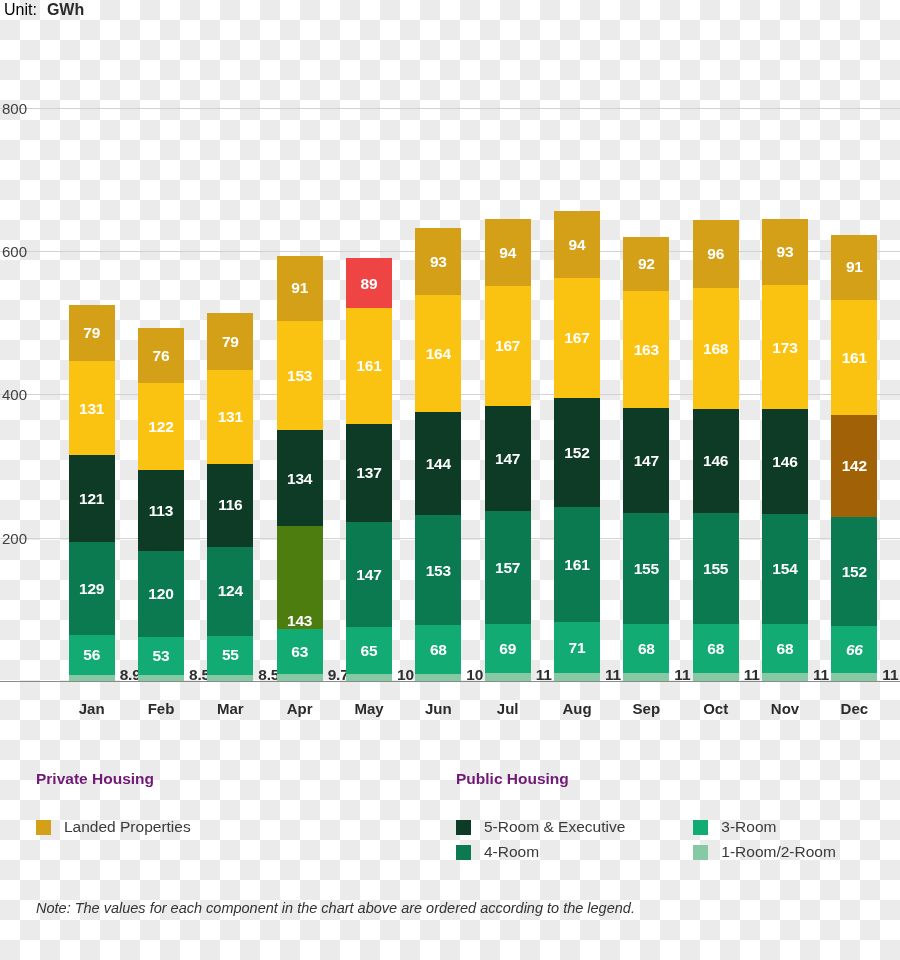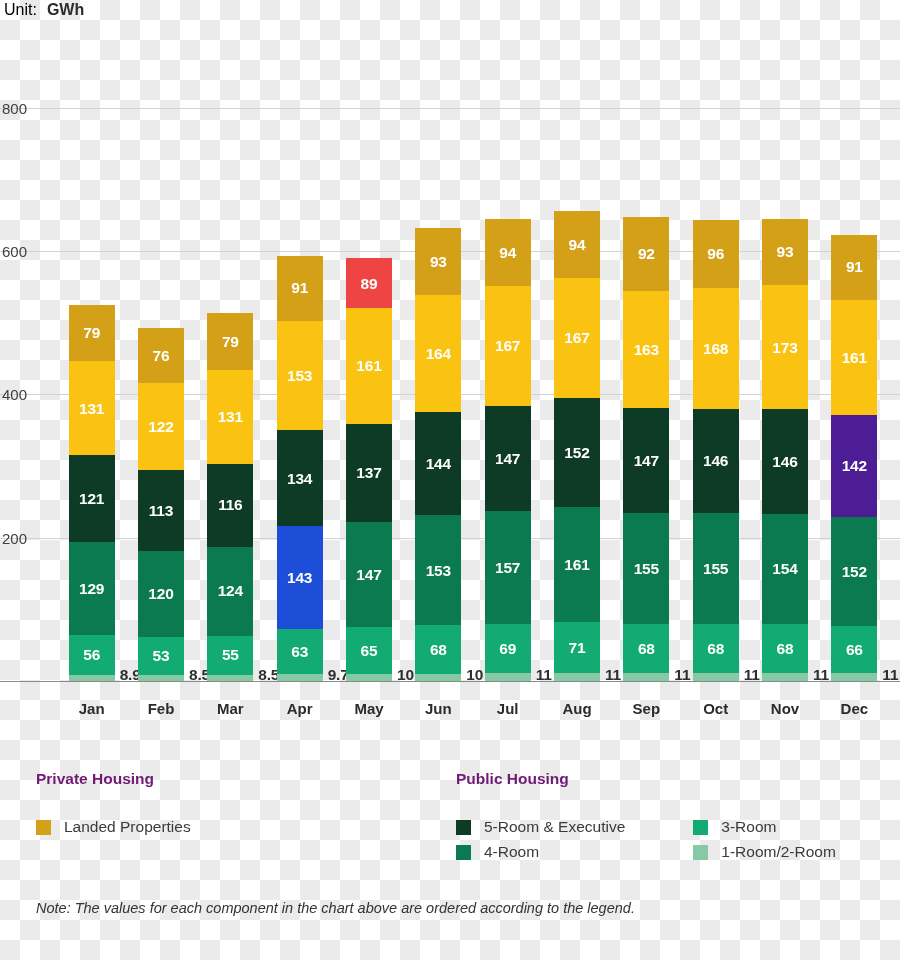"92" div.seg { height: 74px -> 54px }
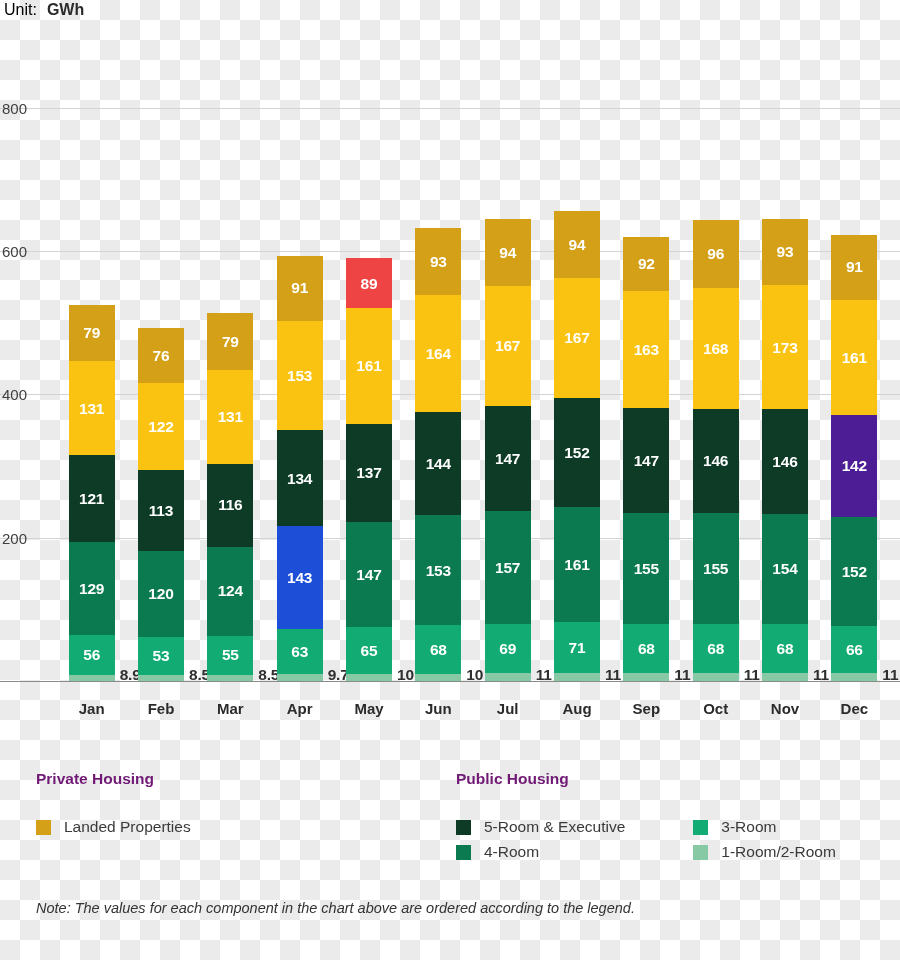"142" div.seg { background: #4c1d95 -> #a16207 }
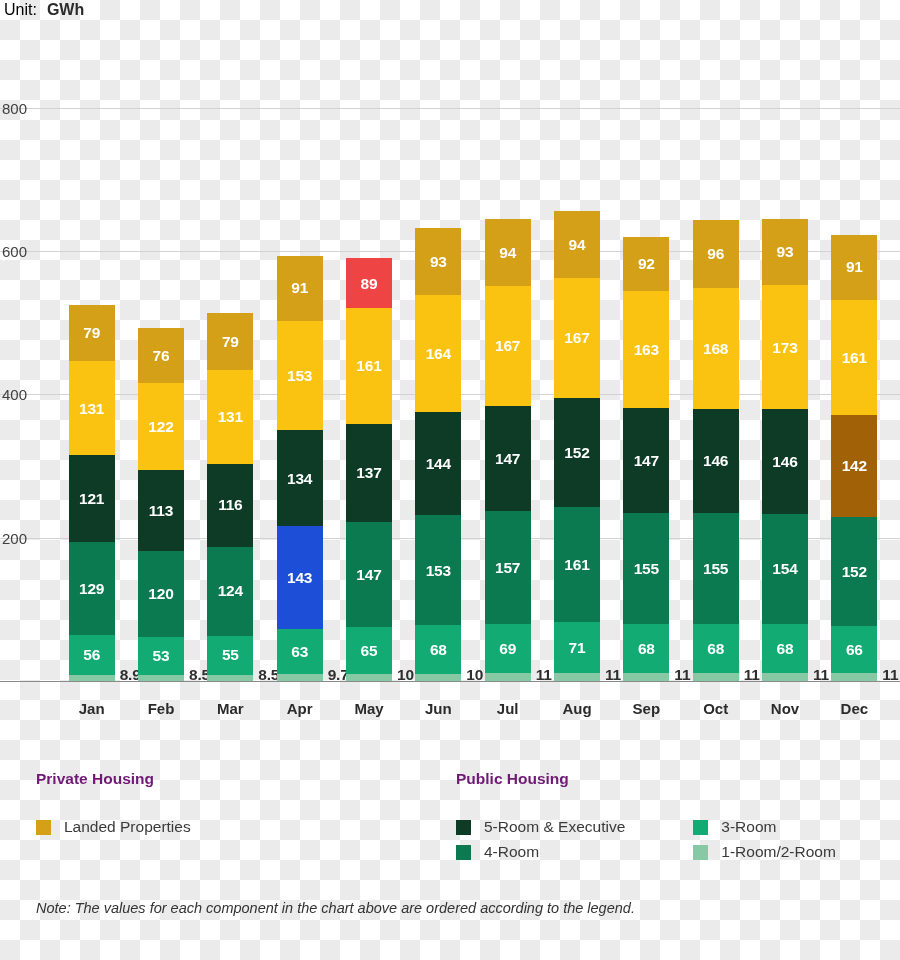"143" div.seg { align-items: none -> flex-end; background: #1d4ed8 -> #4d7c0f }
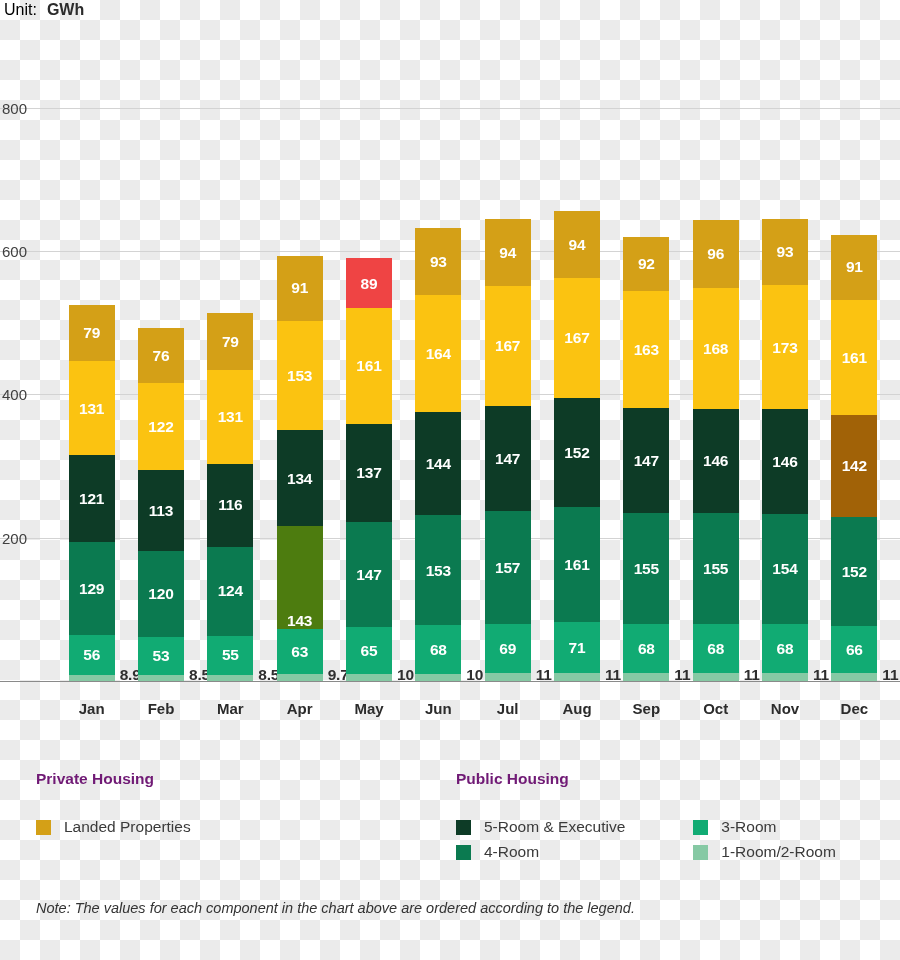"66" div.seg { font-style: none -> italic }
